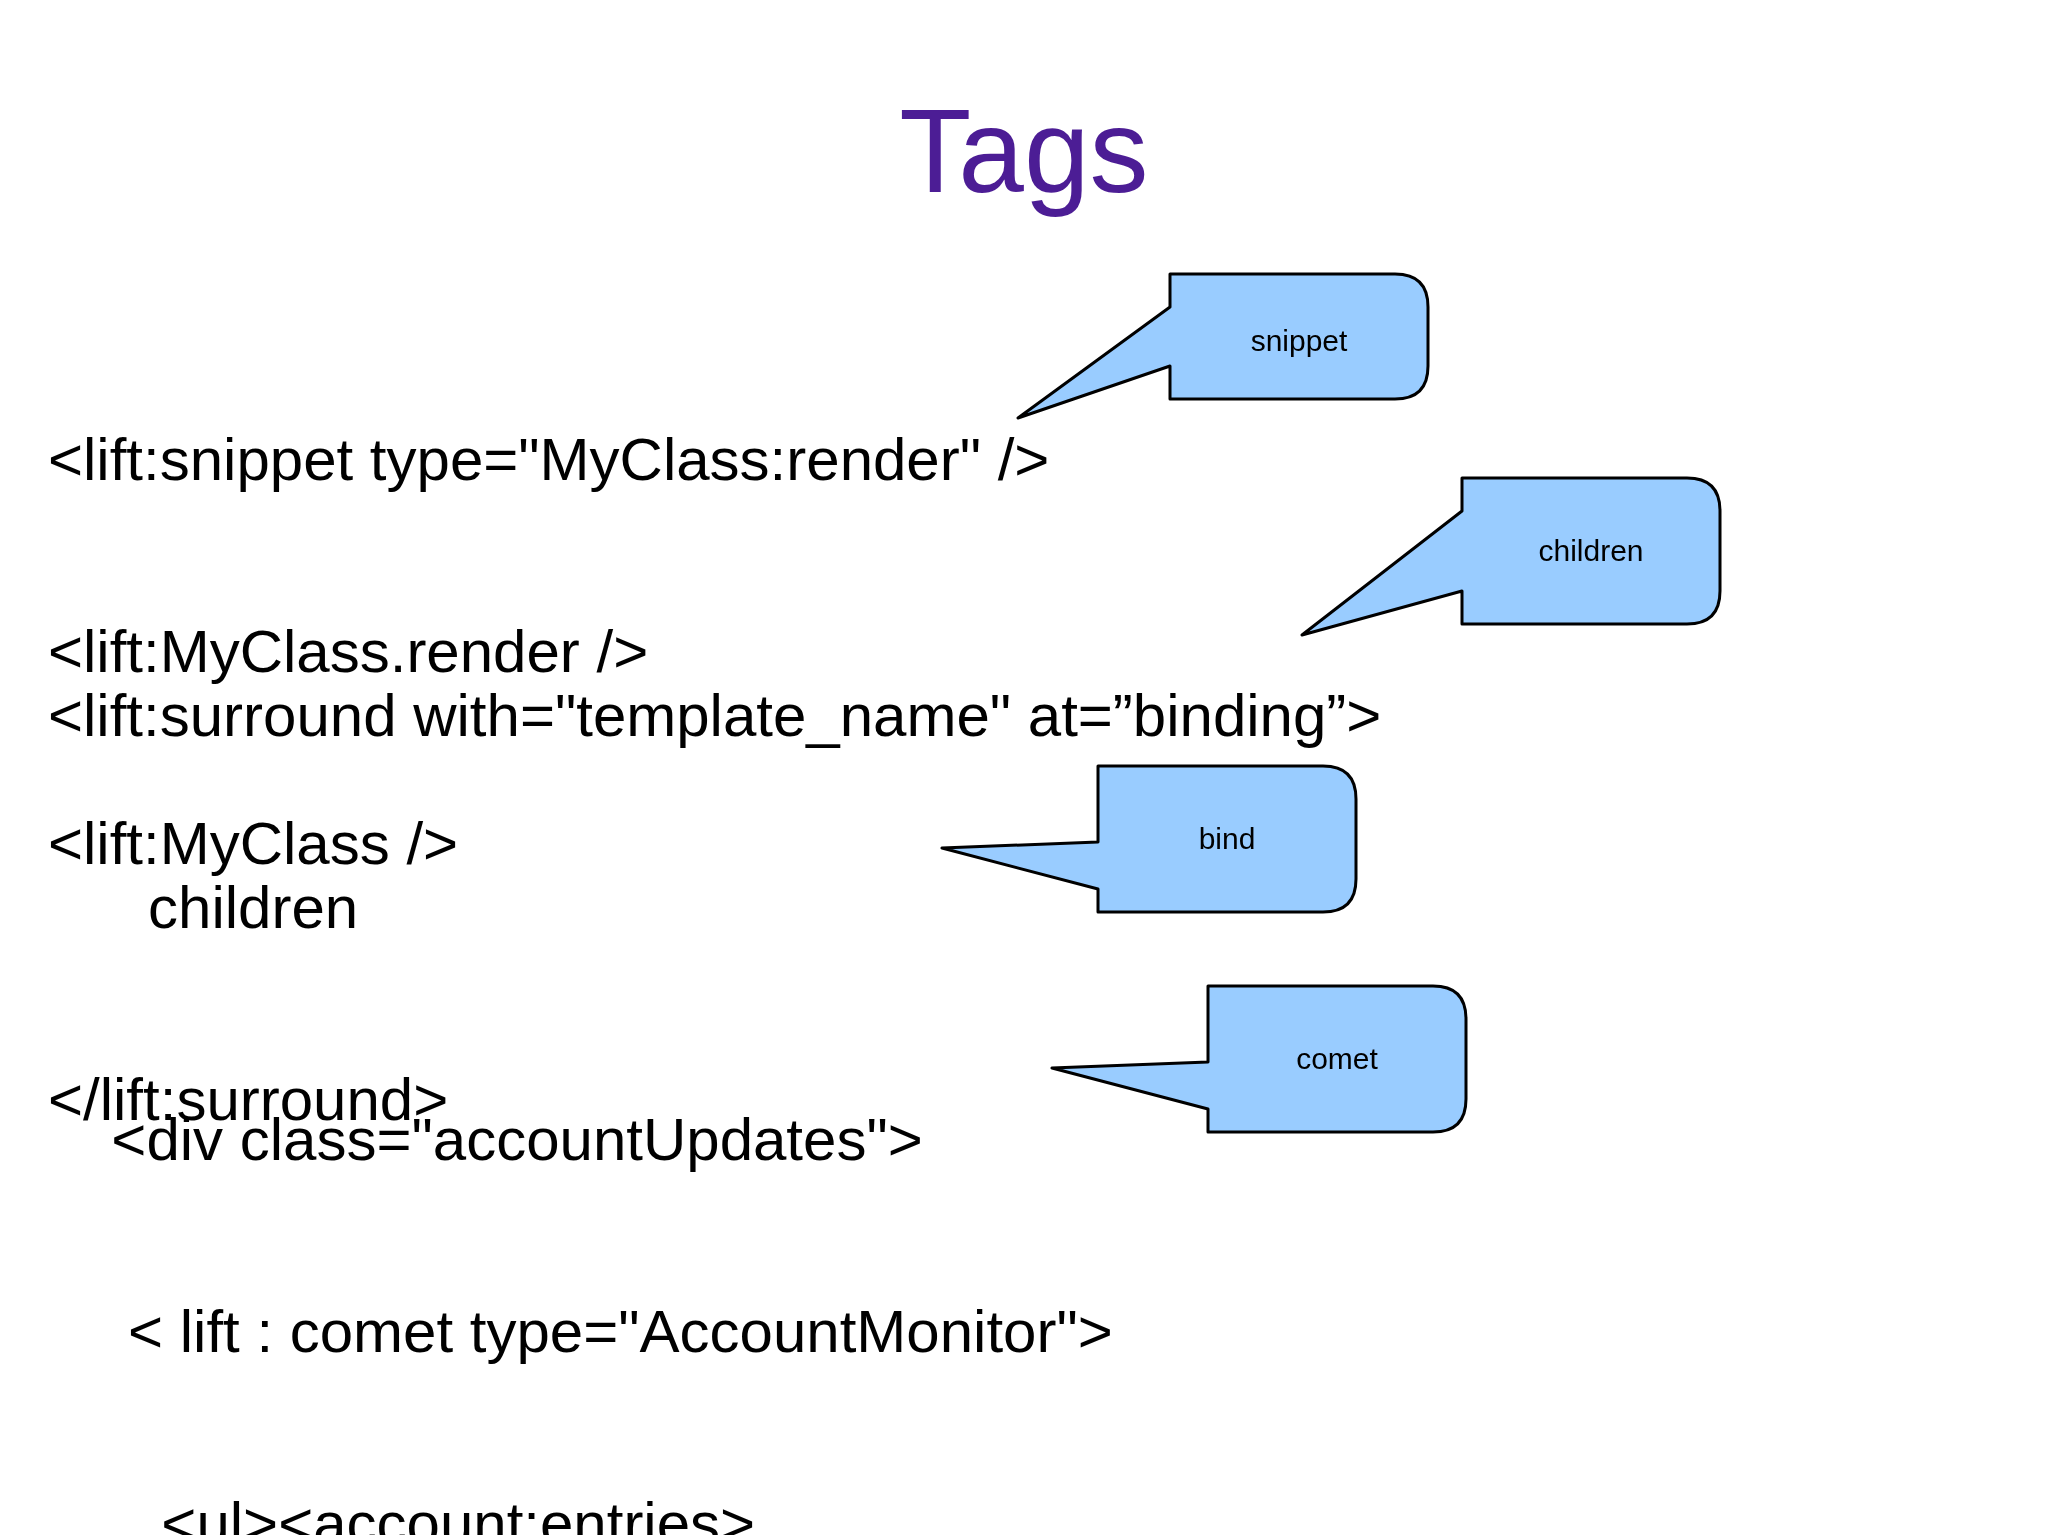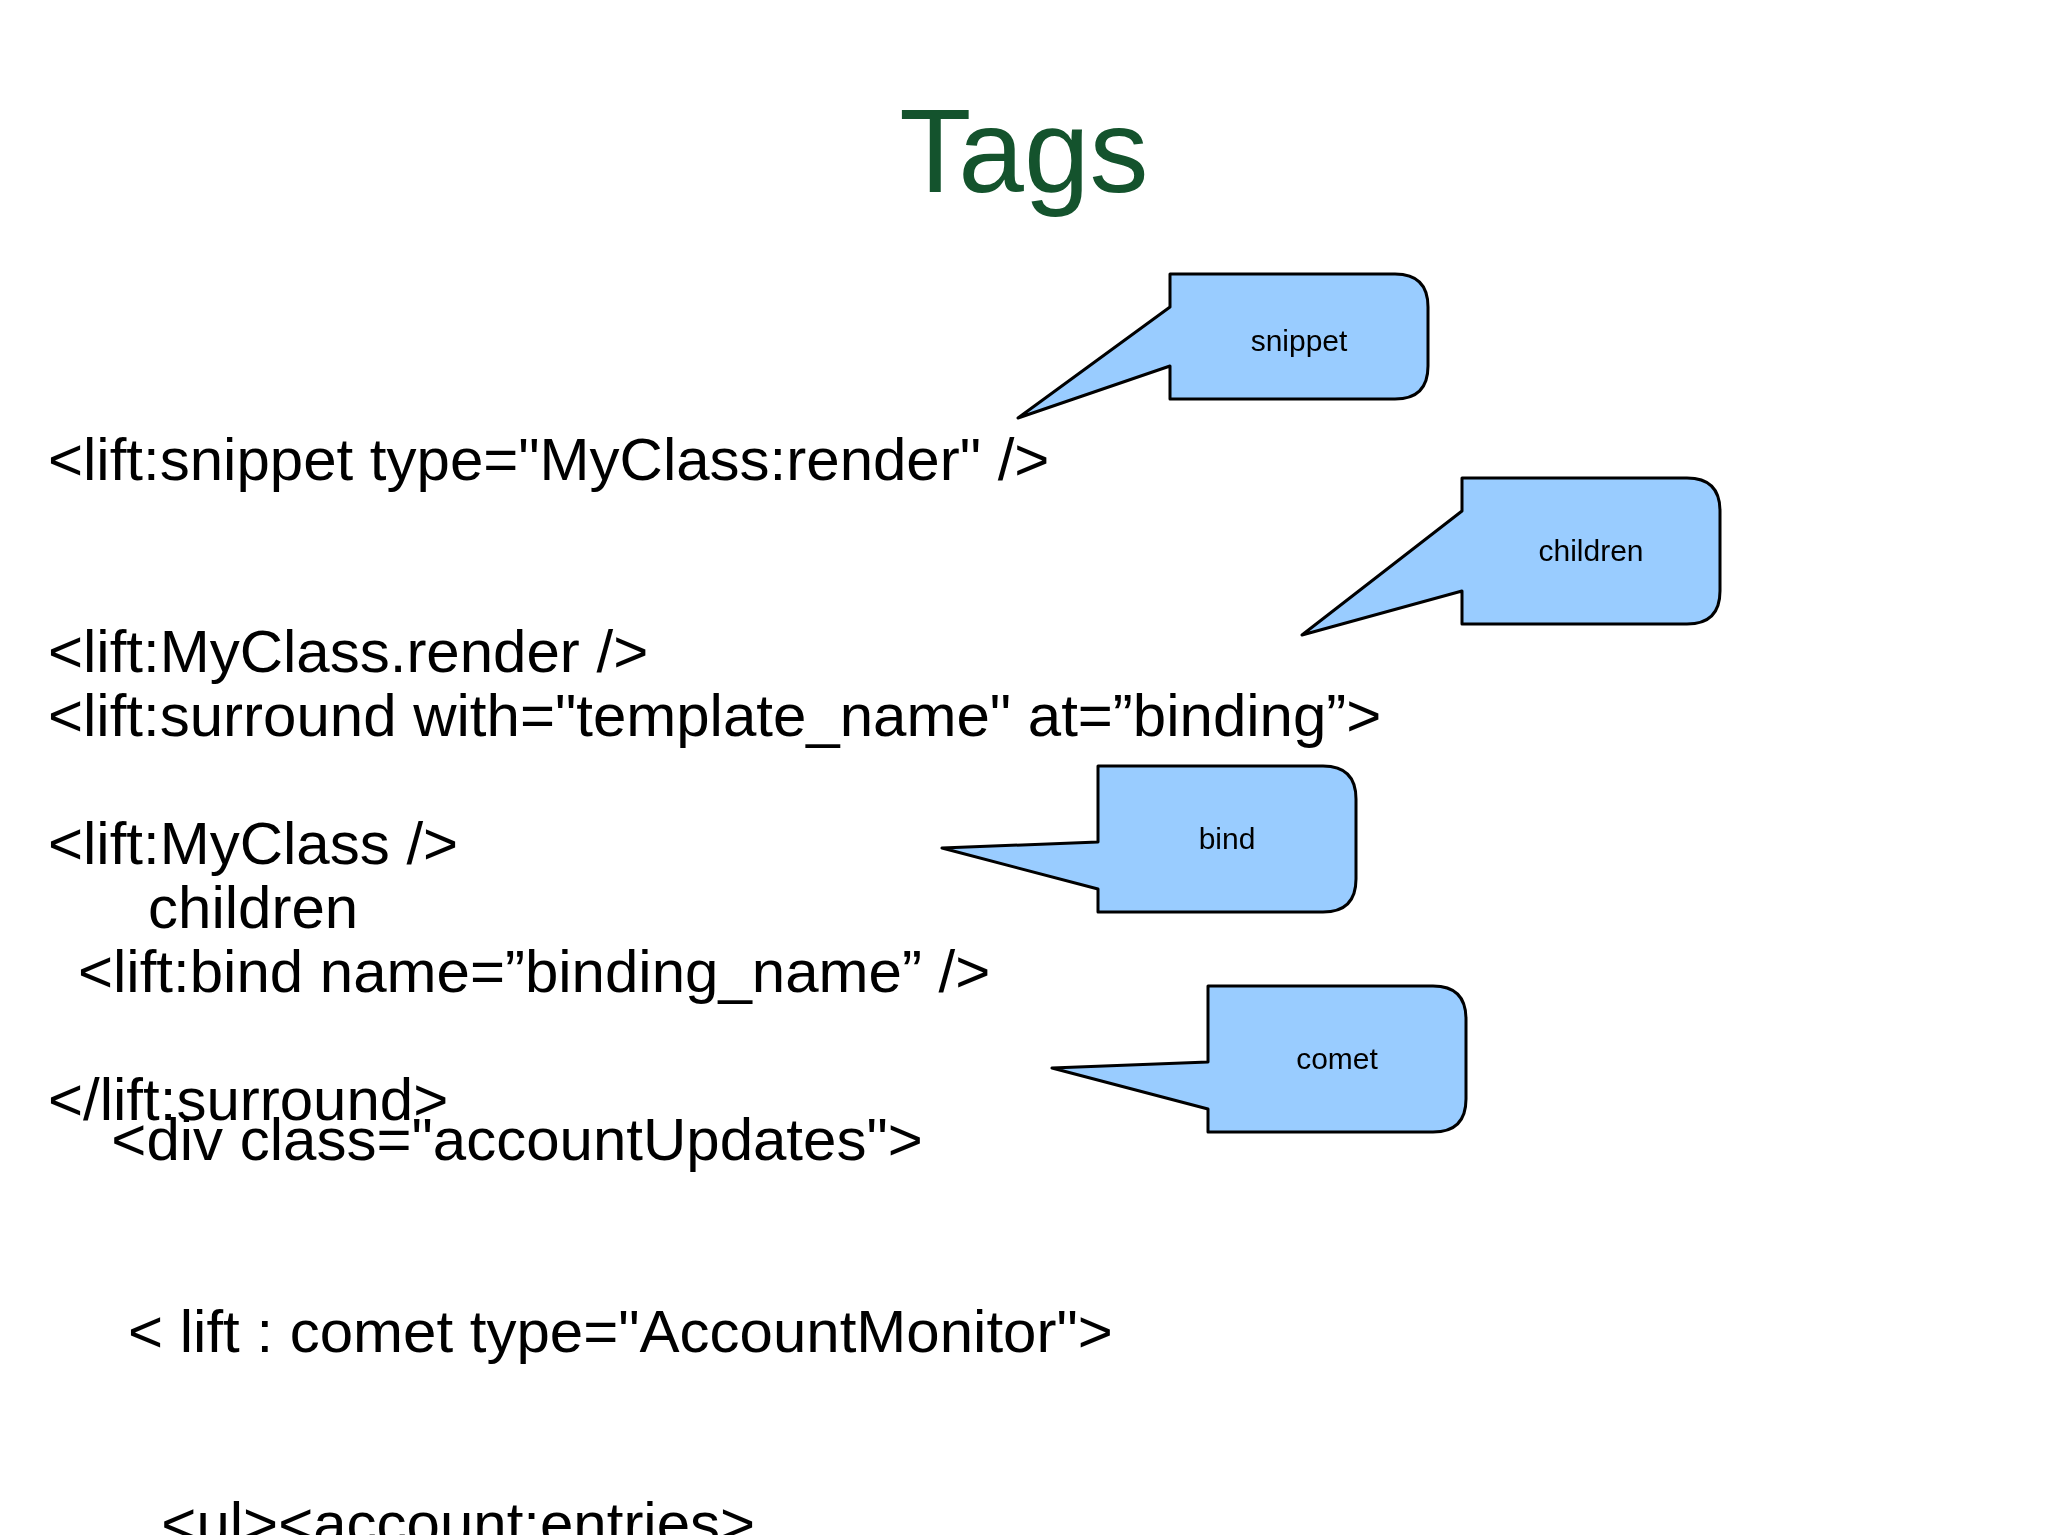"Tags" #slide-title { color: #14532d -> #4c1d95 }
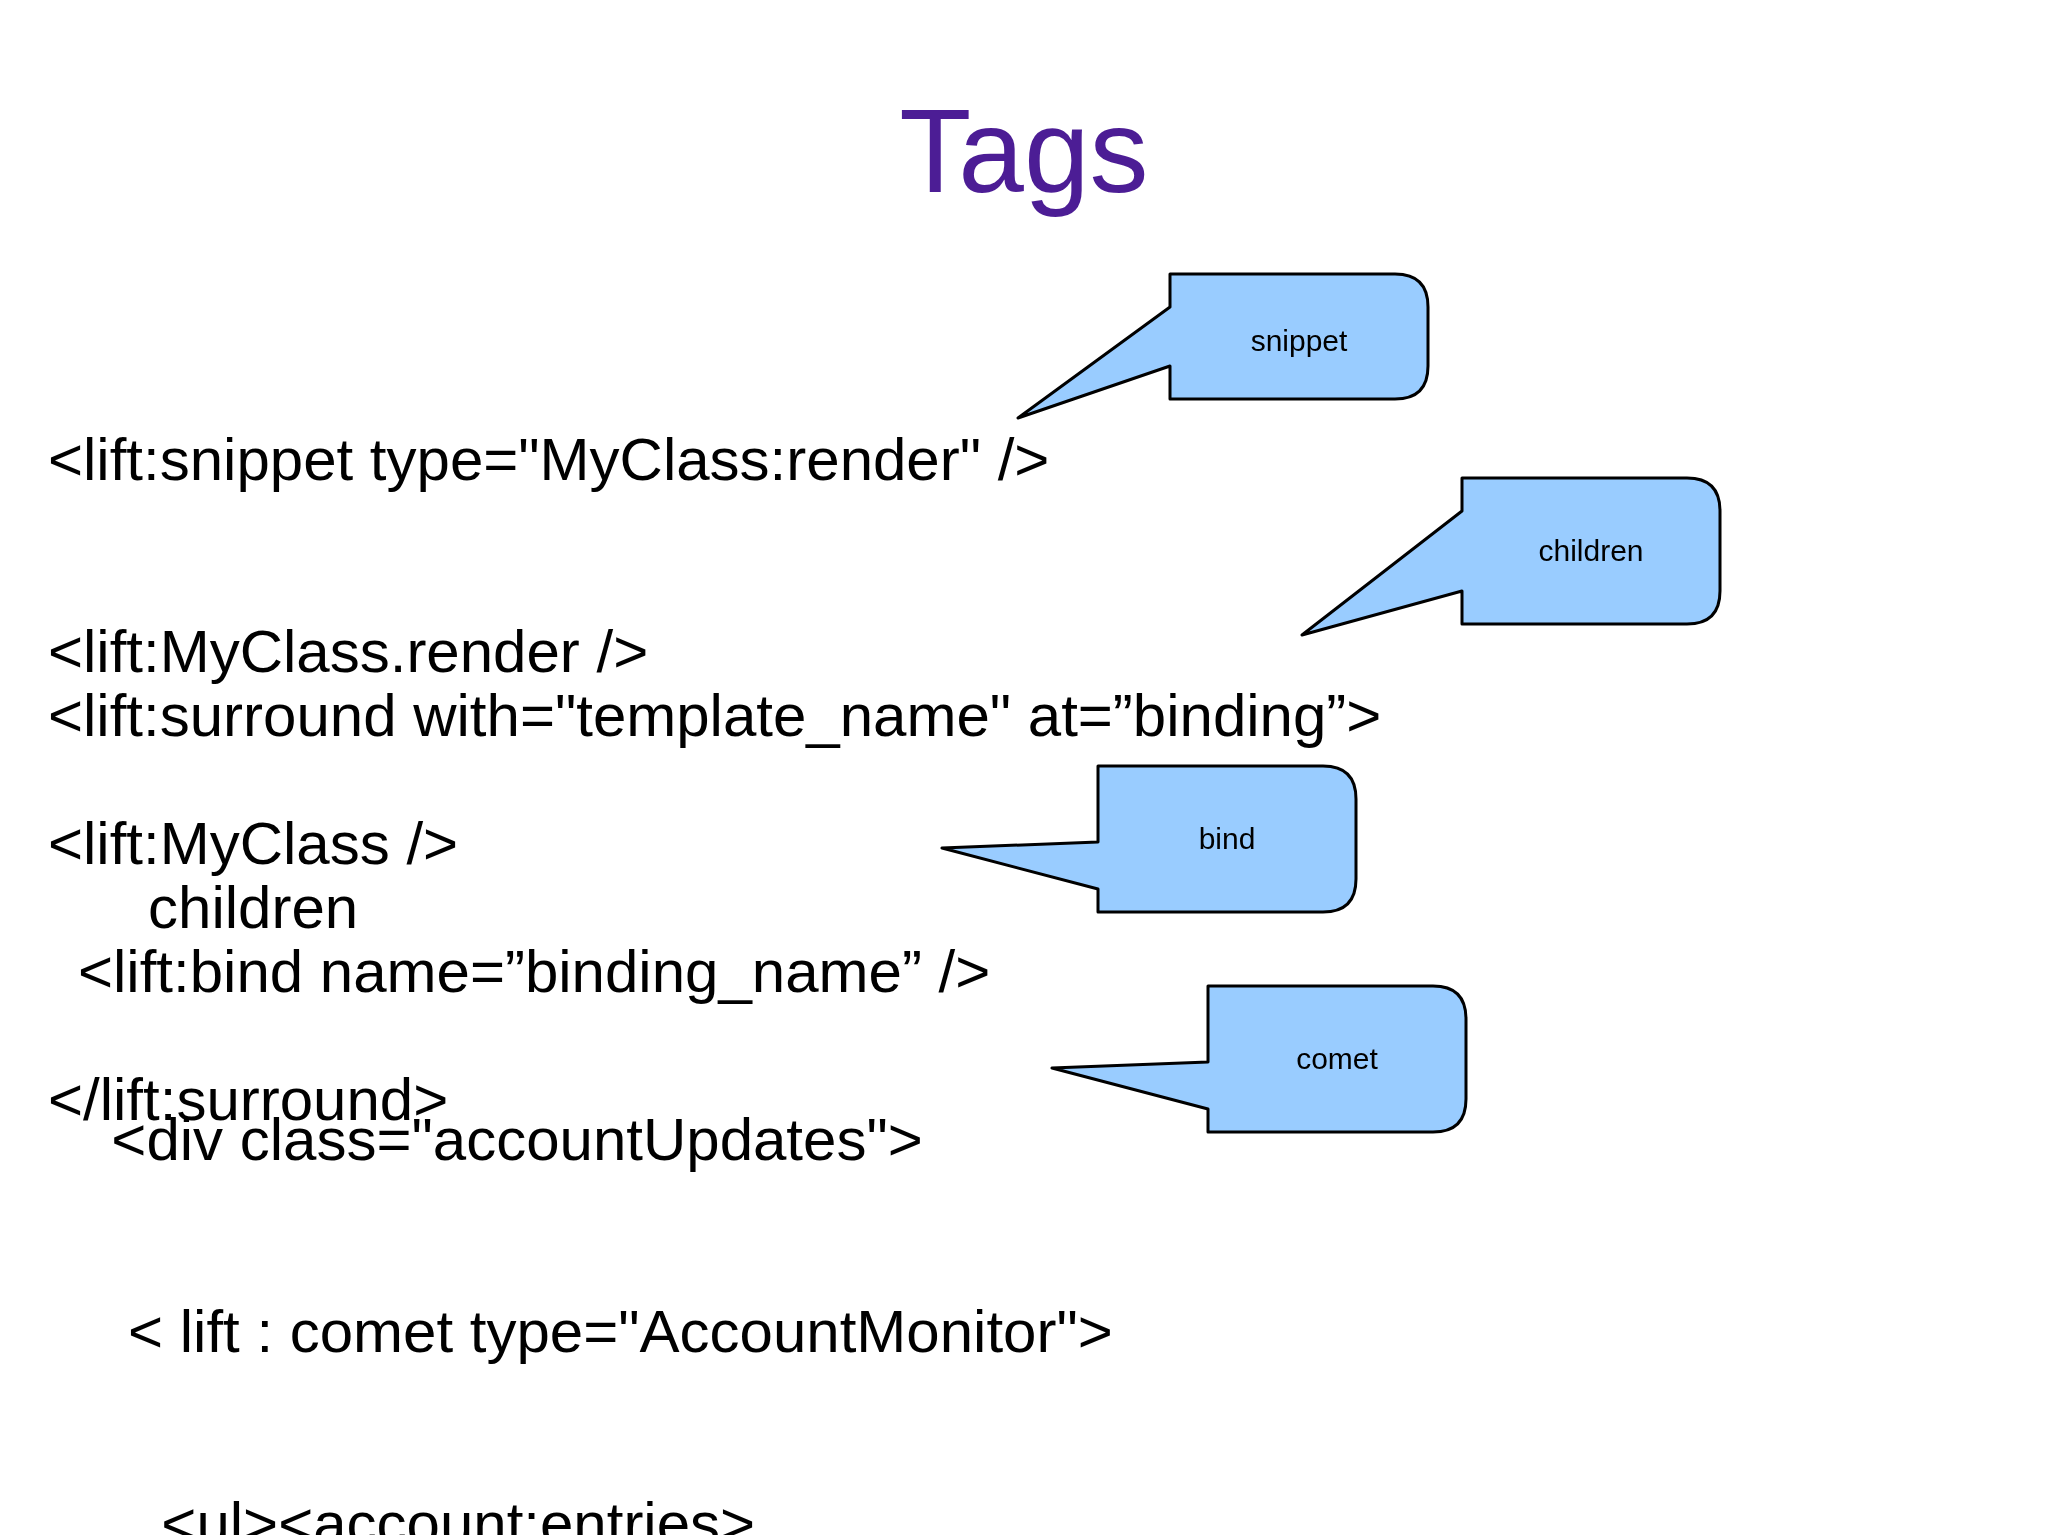"<lift:bind name=”binding_name” />" div.code-block { html: <div> <span>&lt;lift:bind name=”binding_name” /&gt;</span> </div> -> none }
